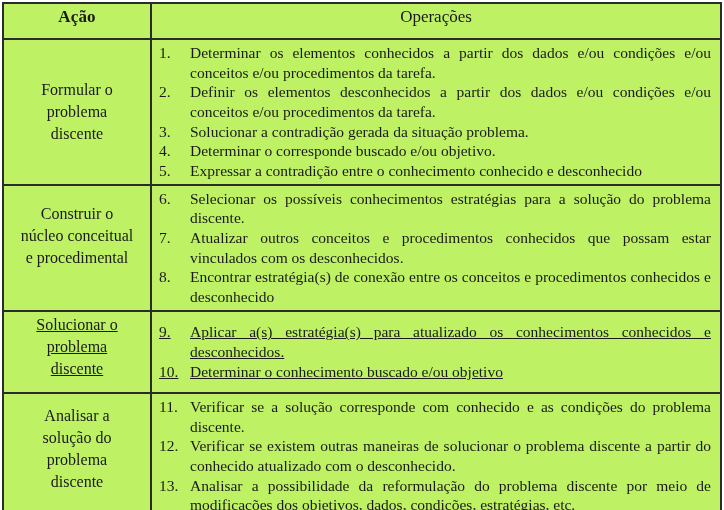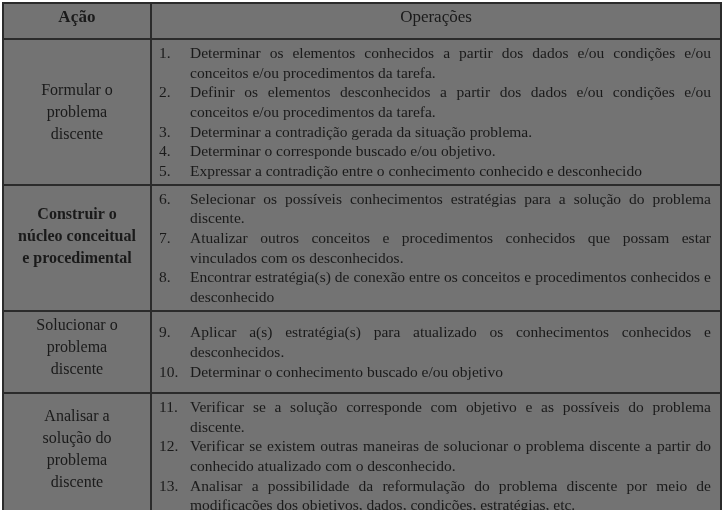"Ação" .doc-table th, .doc-table td { background: #737373 -> #bef264 }
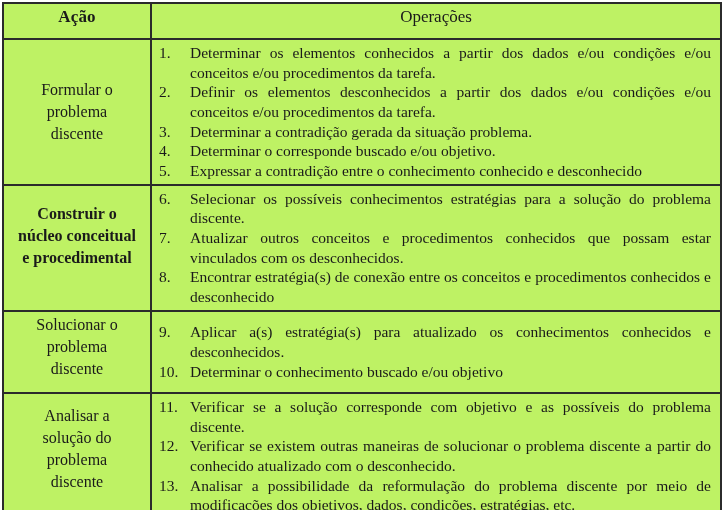"Determinar a contradição gerada da" span.txt { text: Determinar -> Solucionar }
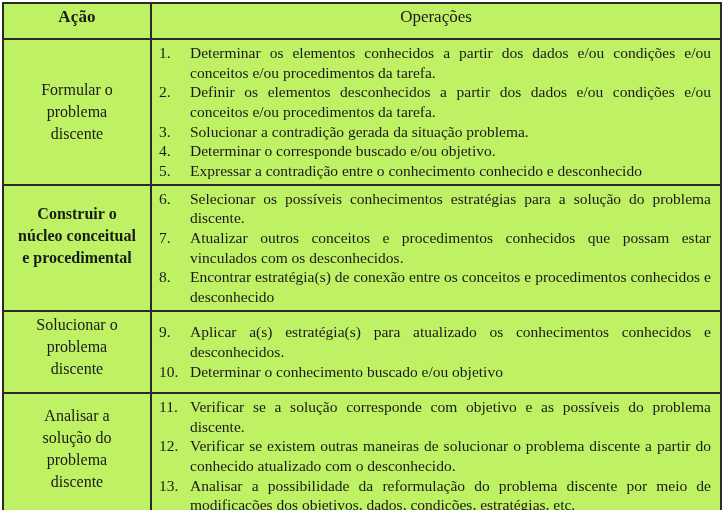"Construir o" td.acao.pb-lg { font-weight: bold -> none }
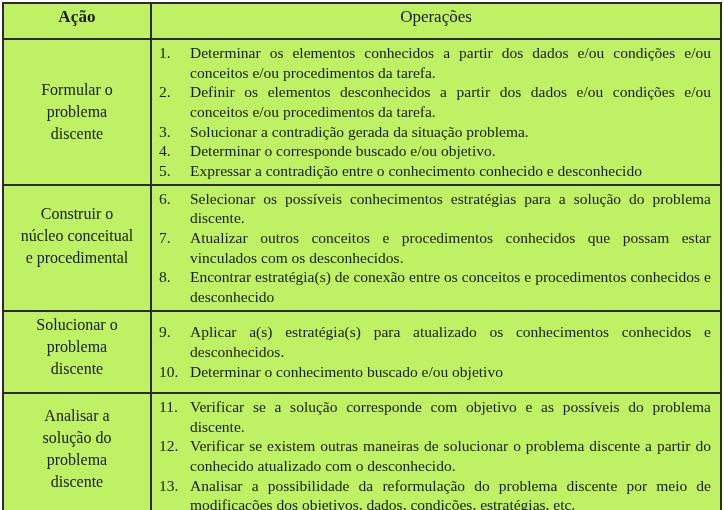"Solucionar o" tr.r3 td { text-decoration: none -> underline }
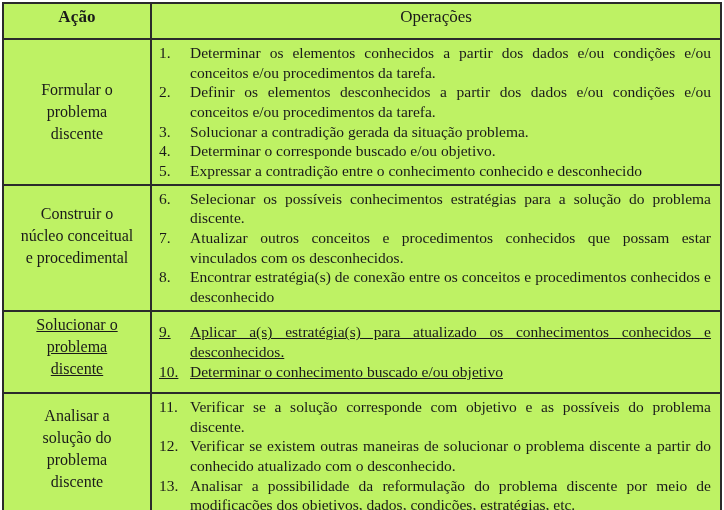"Verificar se a solução corresponde" span.txt { text: objetivo e as possíveis -> conhecido e as condições }
